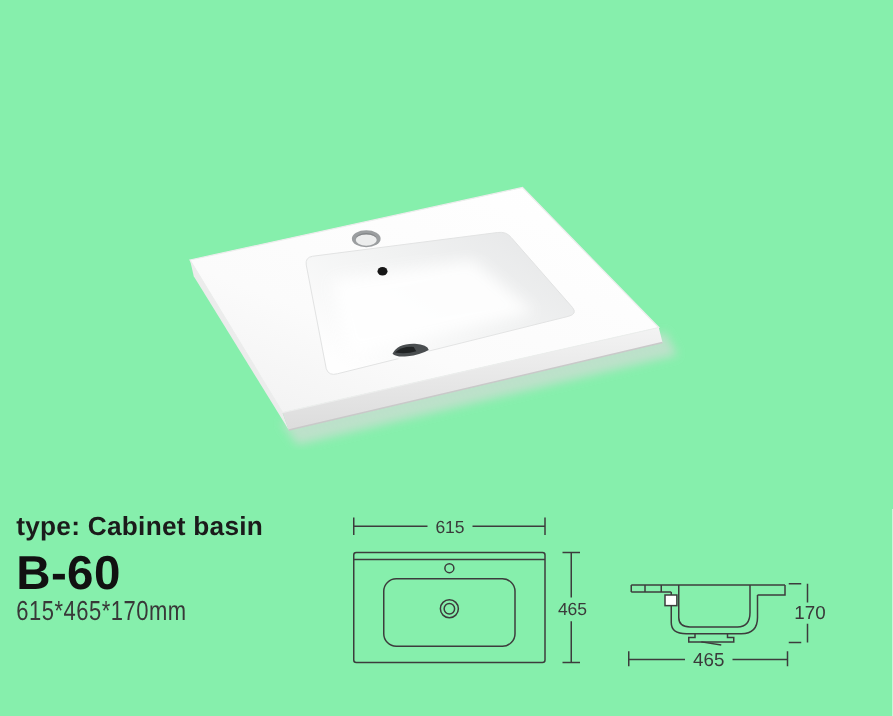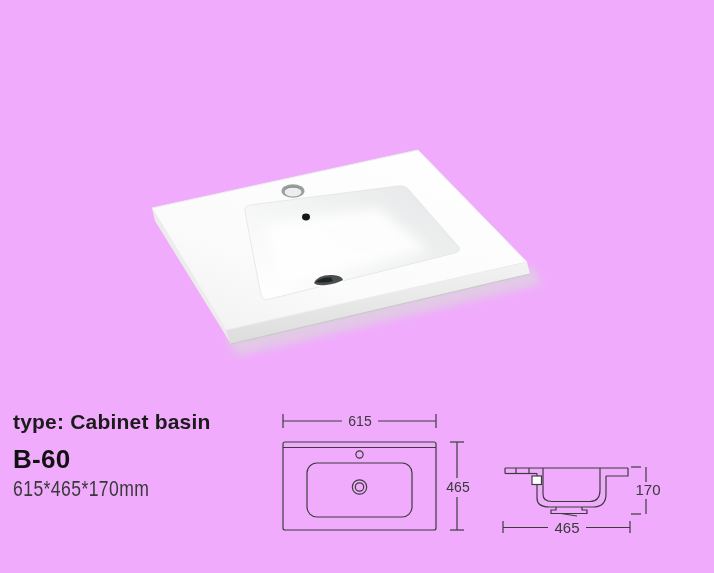"type: Cabinet basin" .stage { background: #f0abfc -> #86efac }
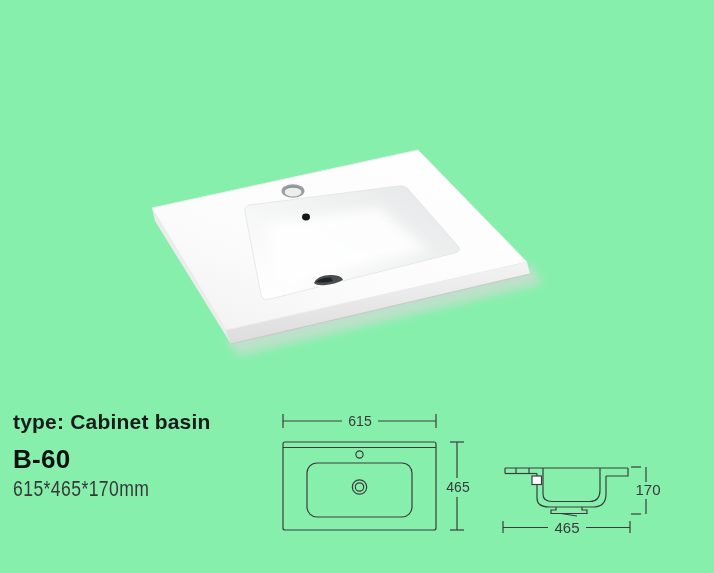"B-60" .model-label { font-size: 26px -> 38px }
